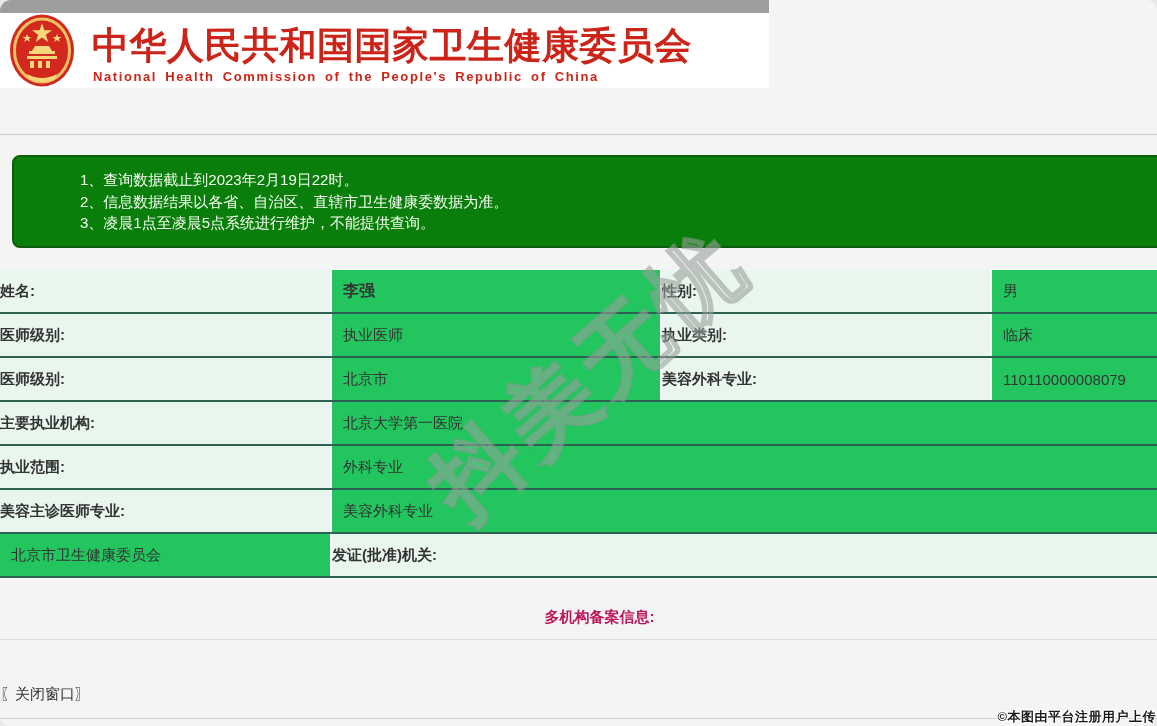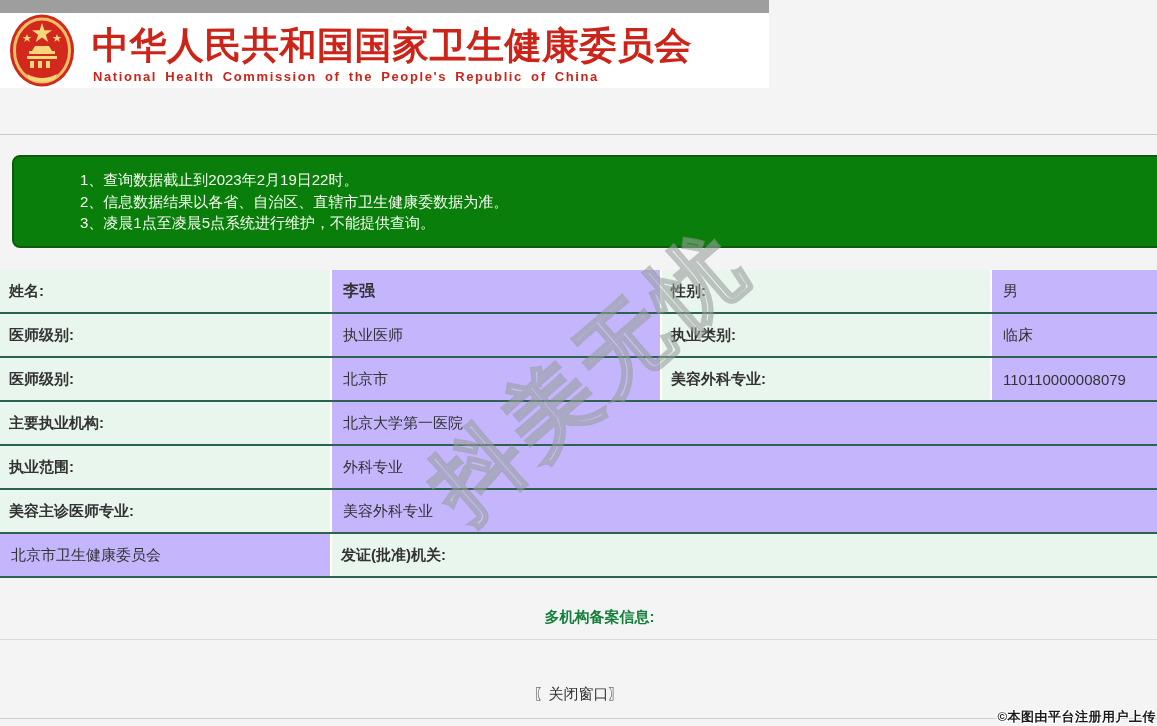"中华人民共和国国家卫生健康委员会" .page { border-radius: none -> 11px }
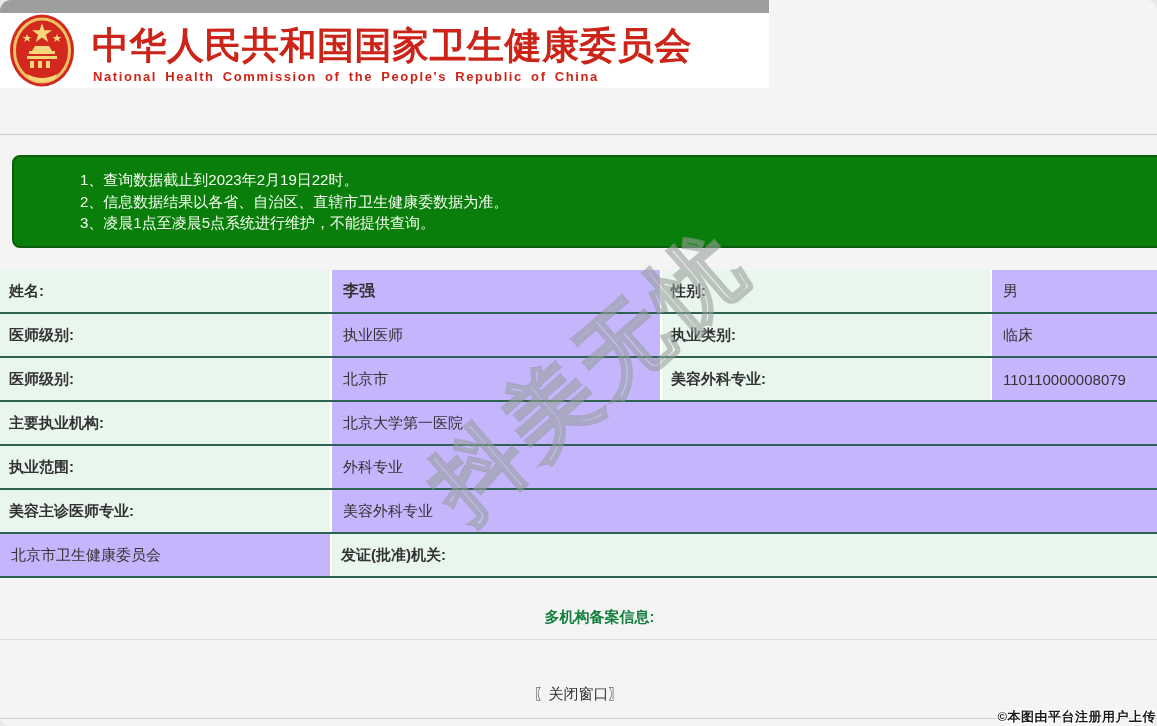"姓名:" .cell.lbl { padding-left: 9px -> 0 }
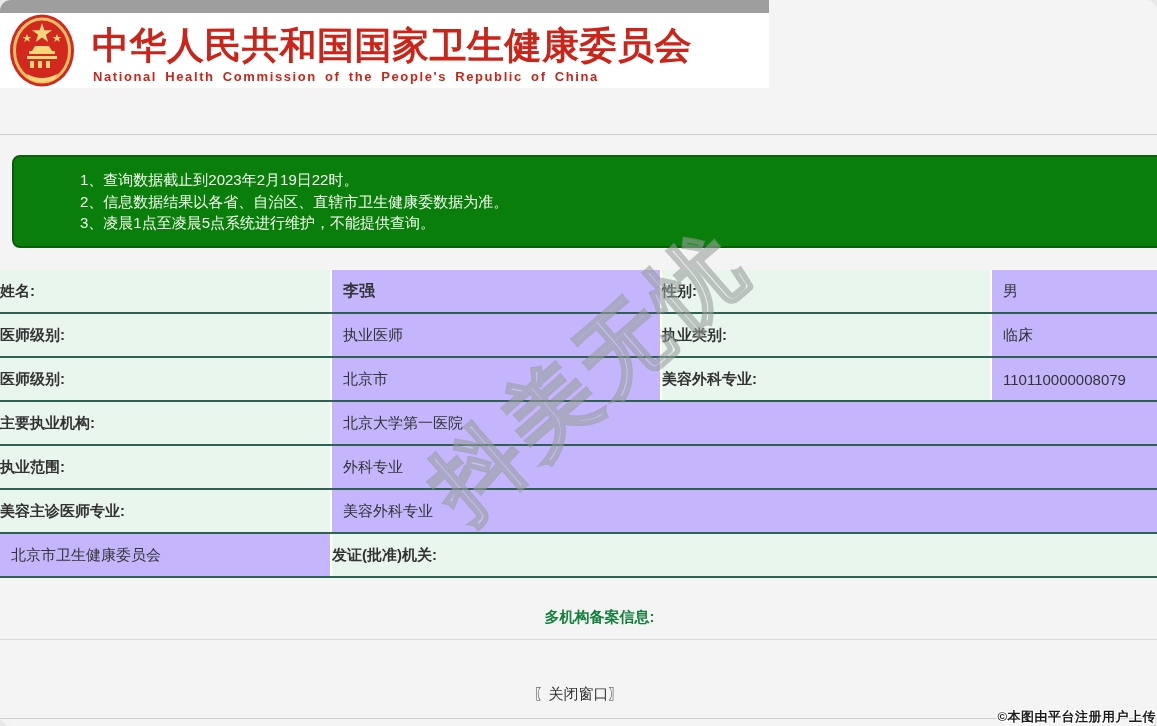"李强" .cell.val { background: #c4b5fd -> #22c55e }
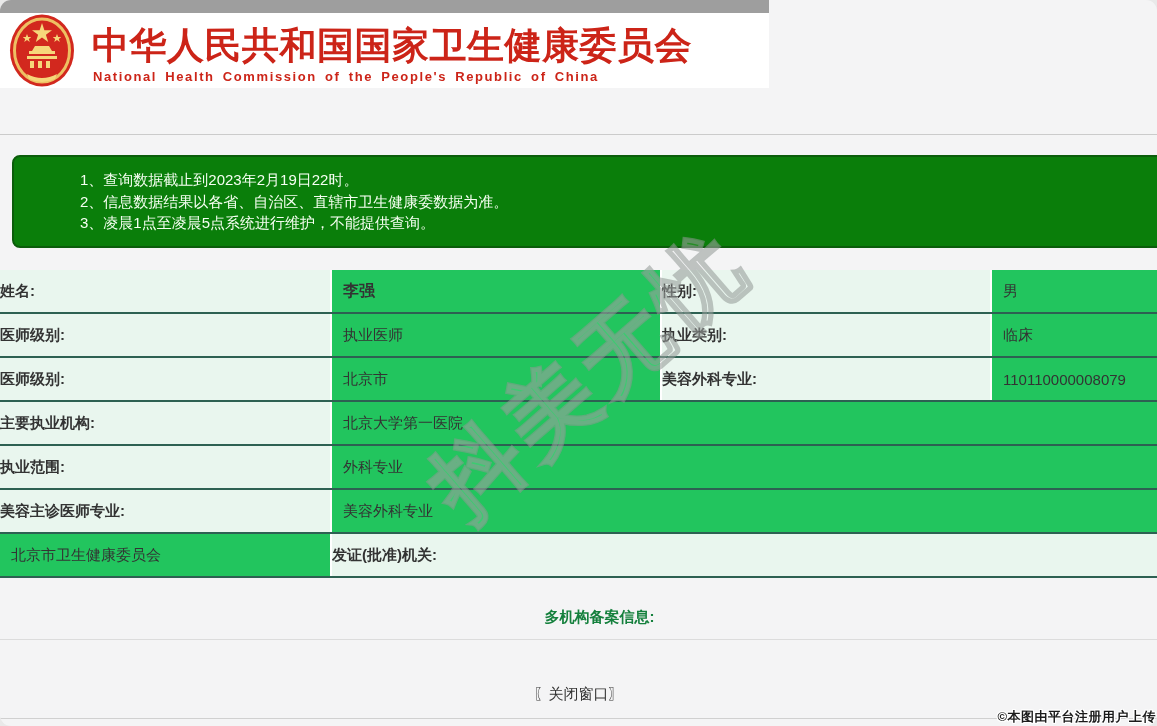"多机构备案信息:" .multi-org { color: #15803d -> #be185d }
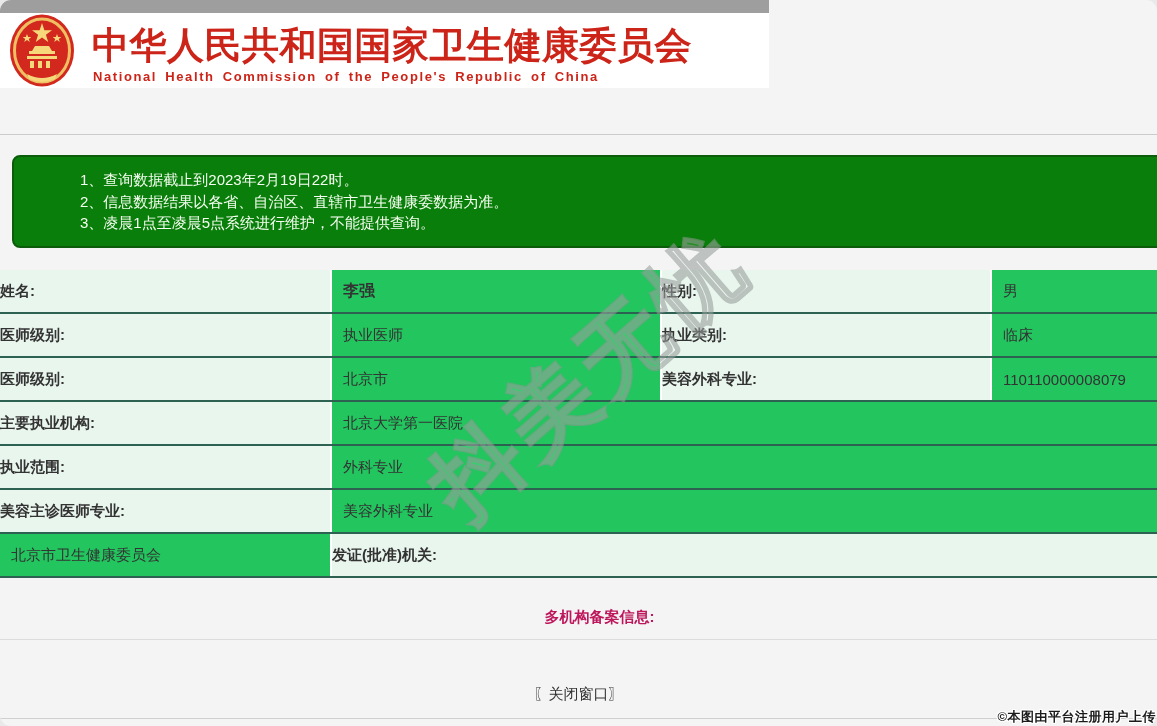"〖关闭窗口〗" .close-link { text-align: center -> none }
